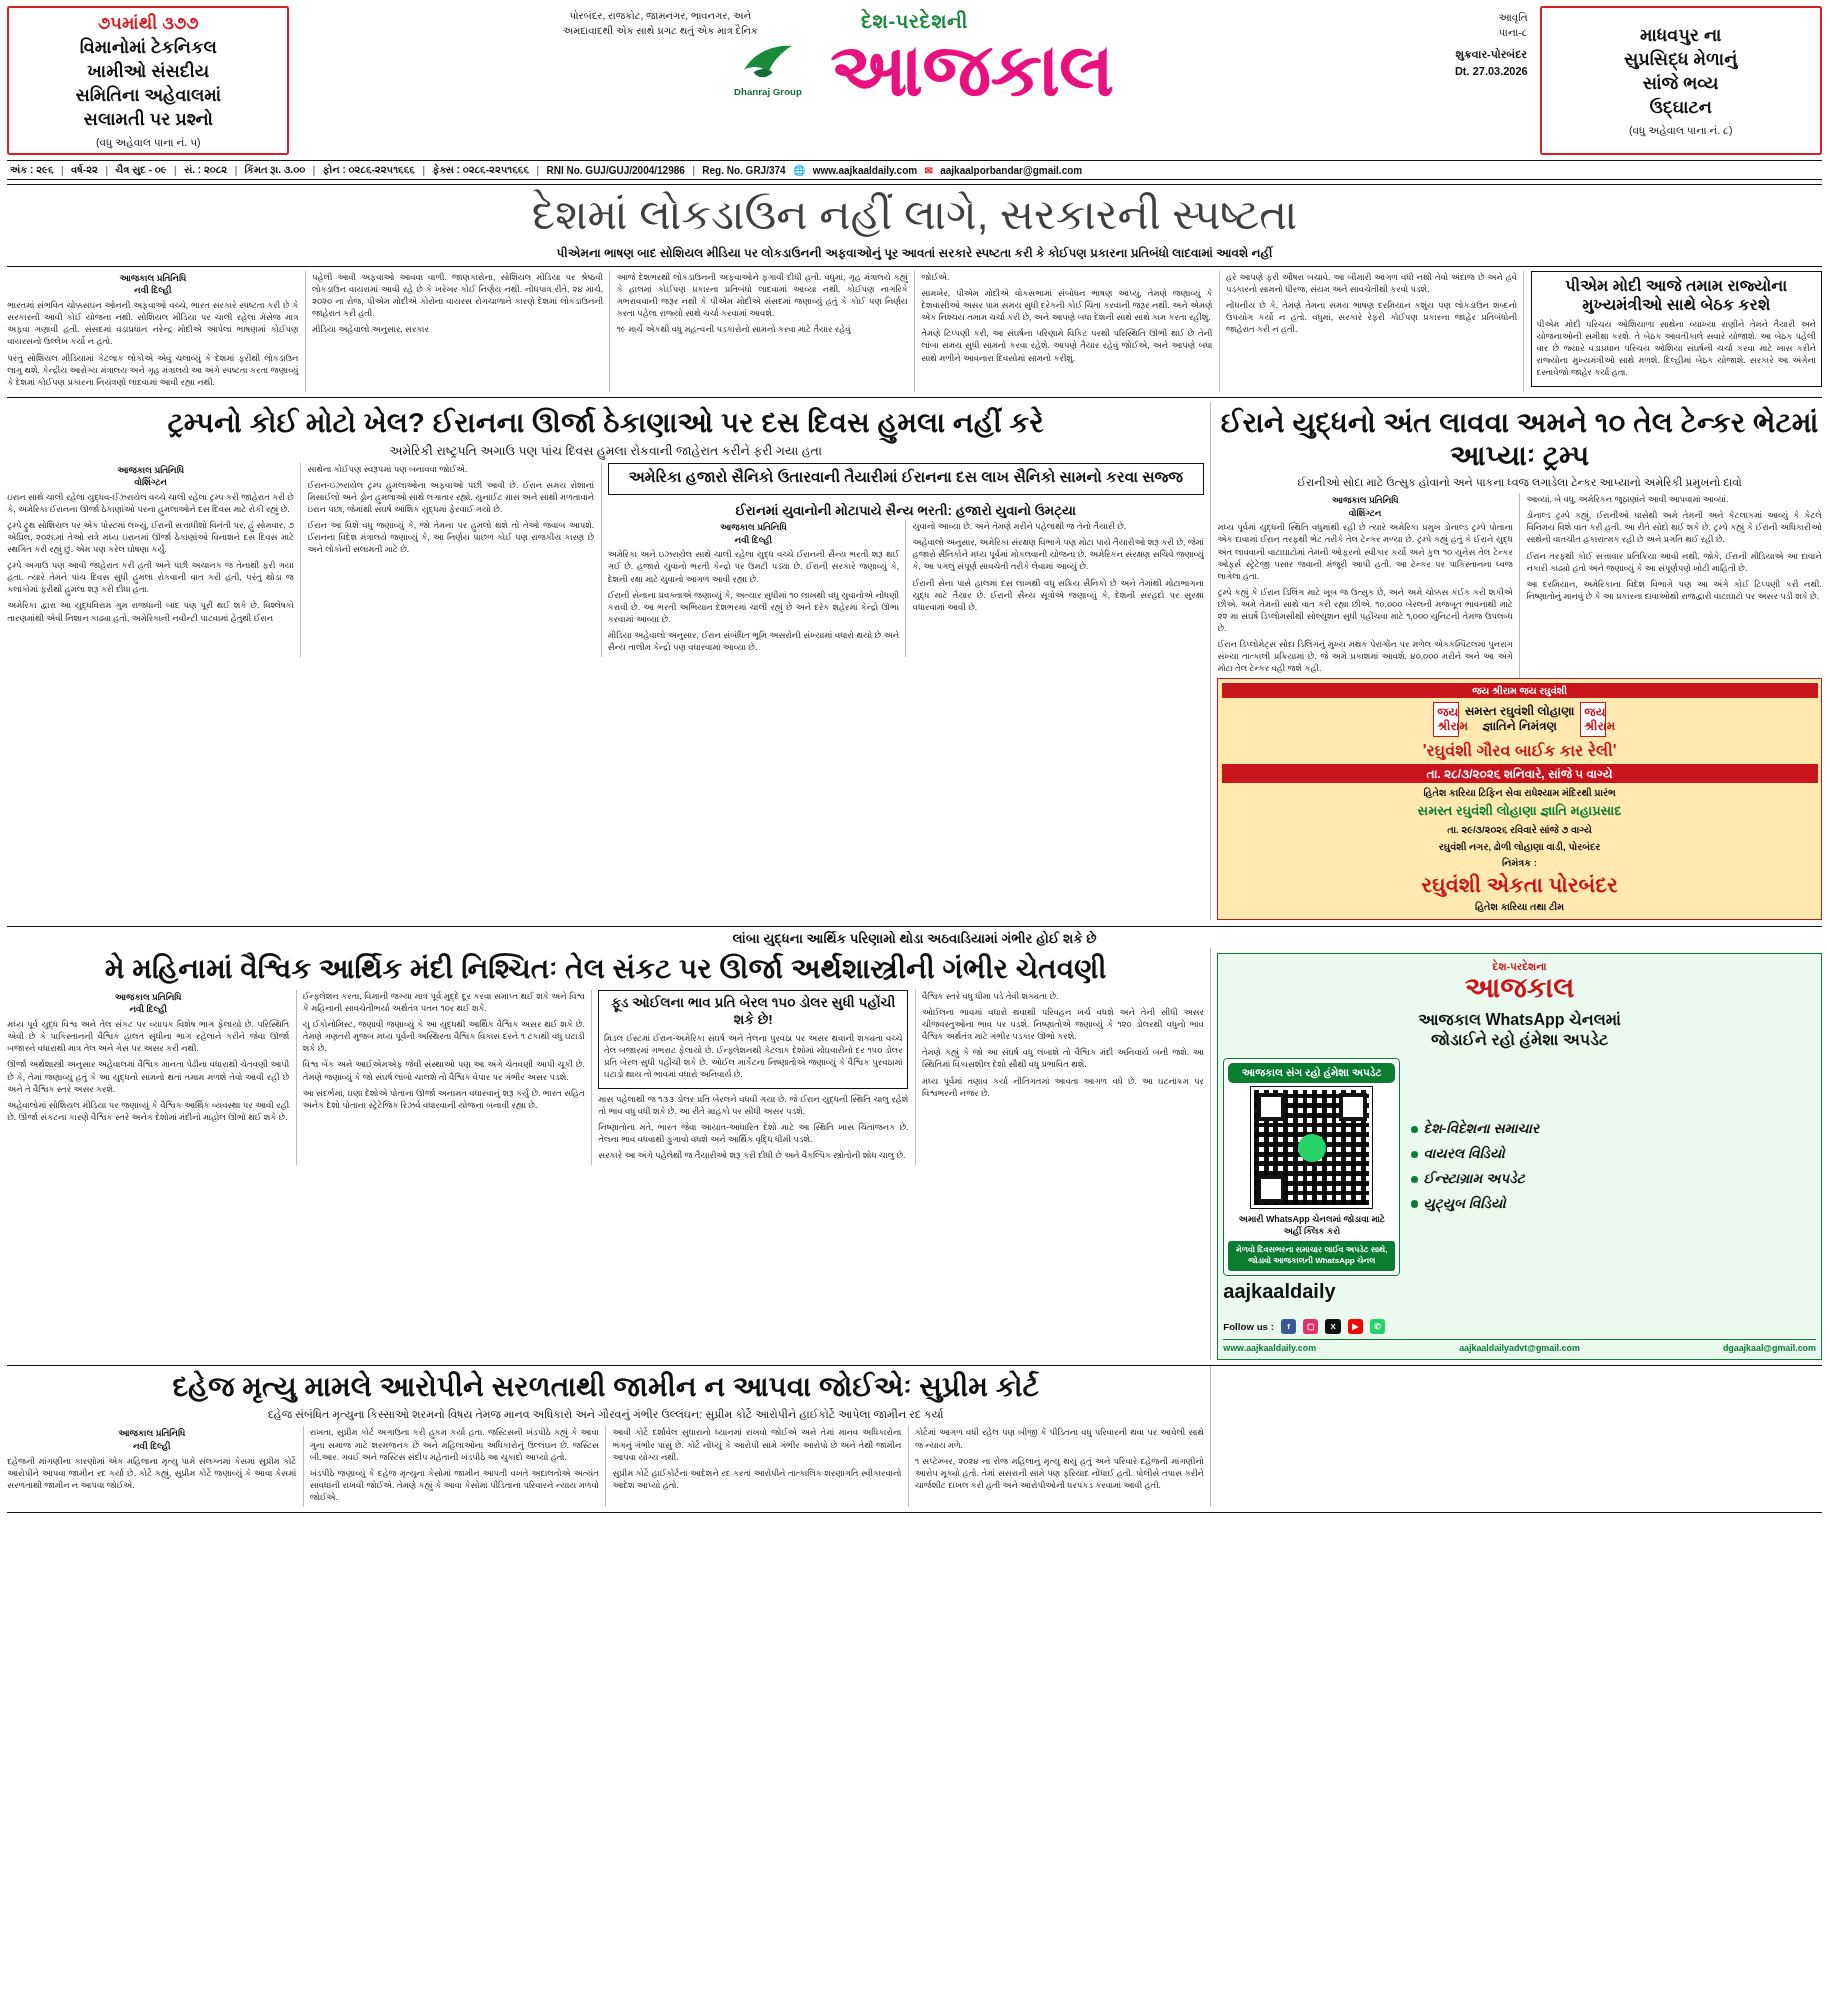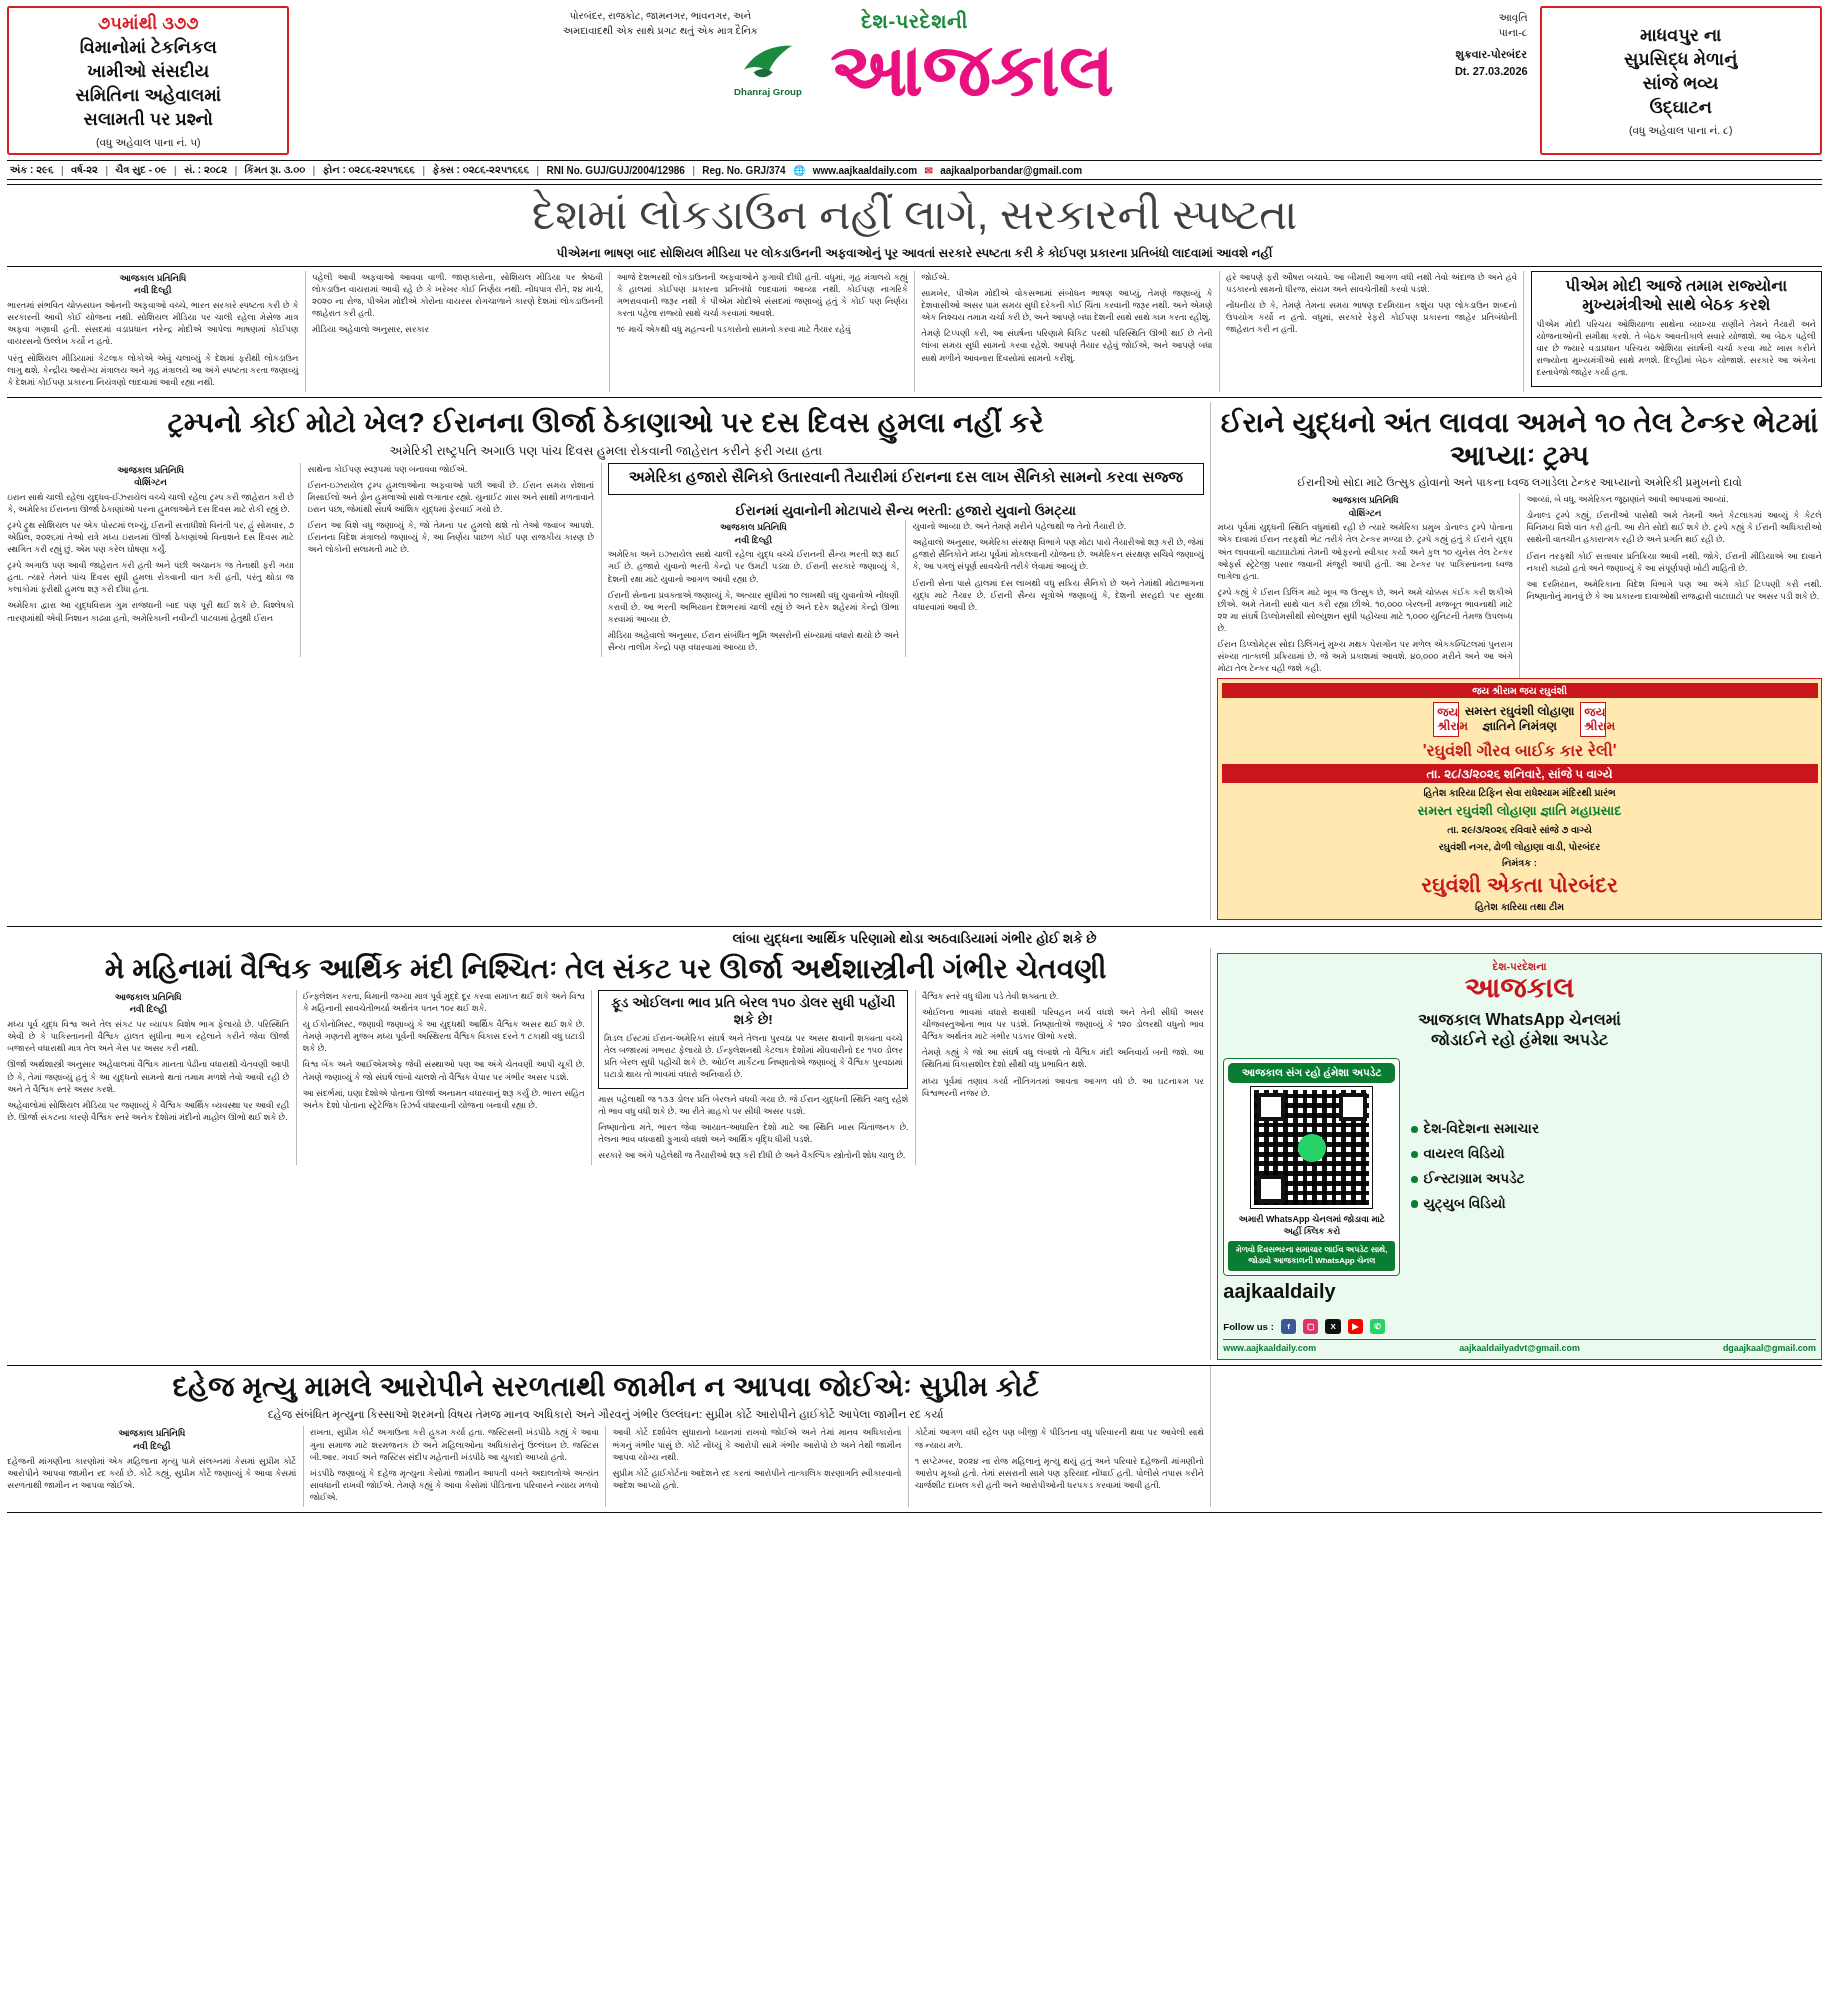"દેશ-વિદેશના સમાચાર" .wa-bullets { font-style: none -> italic }
